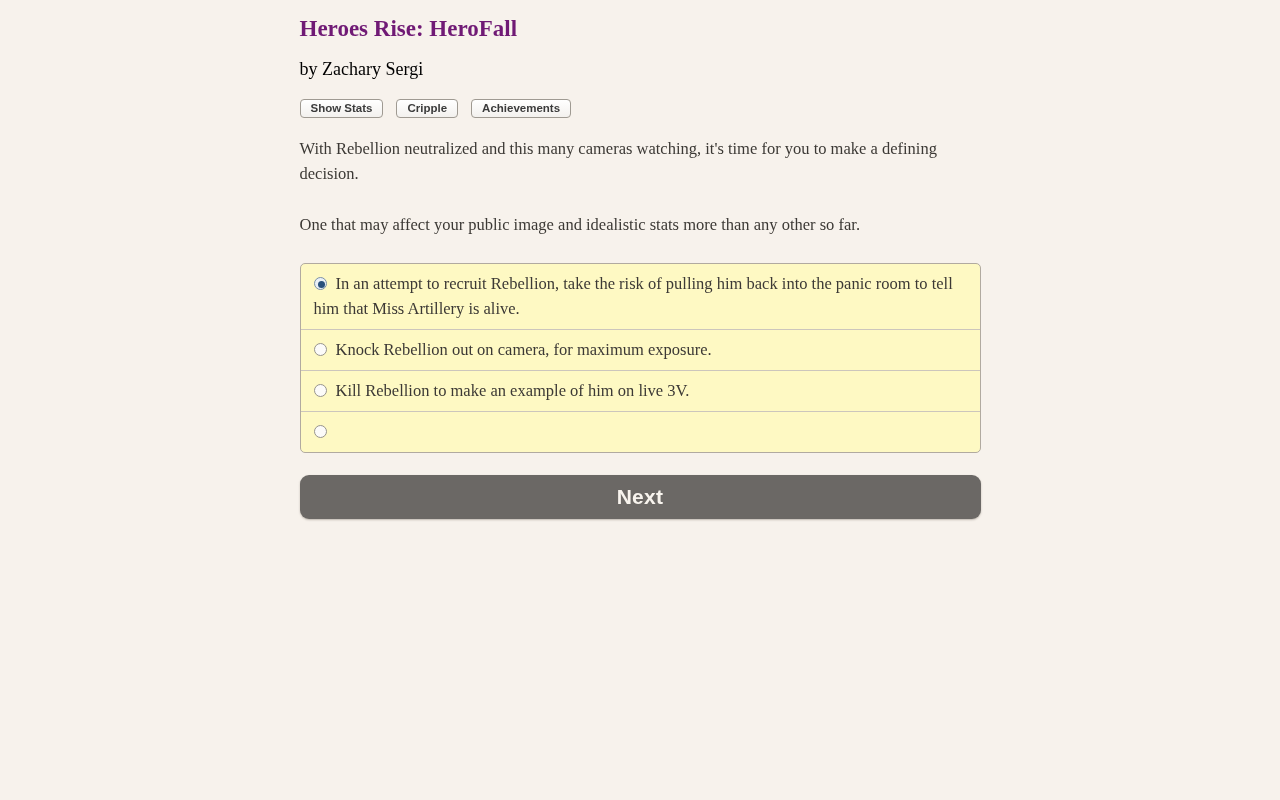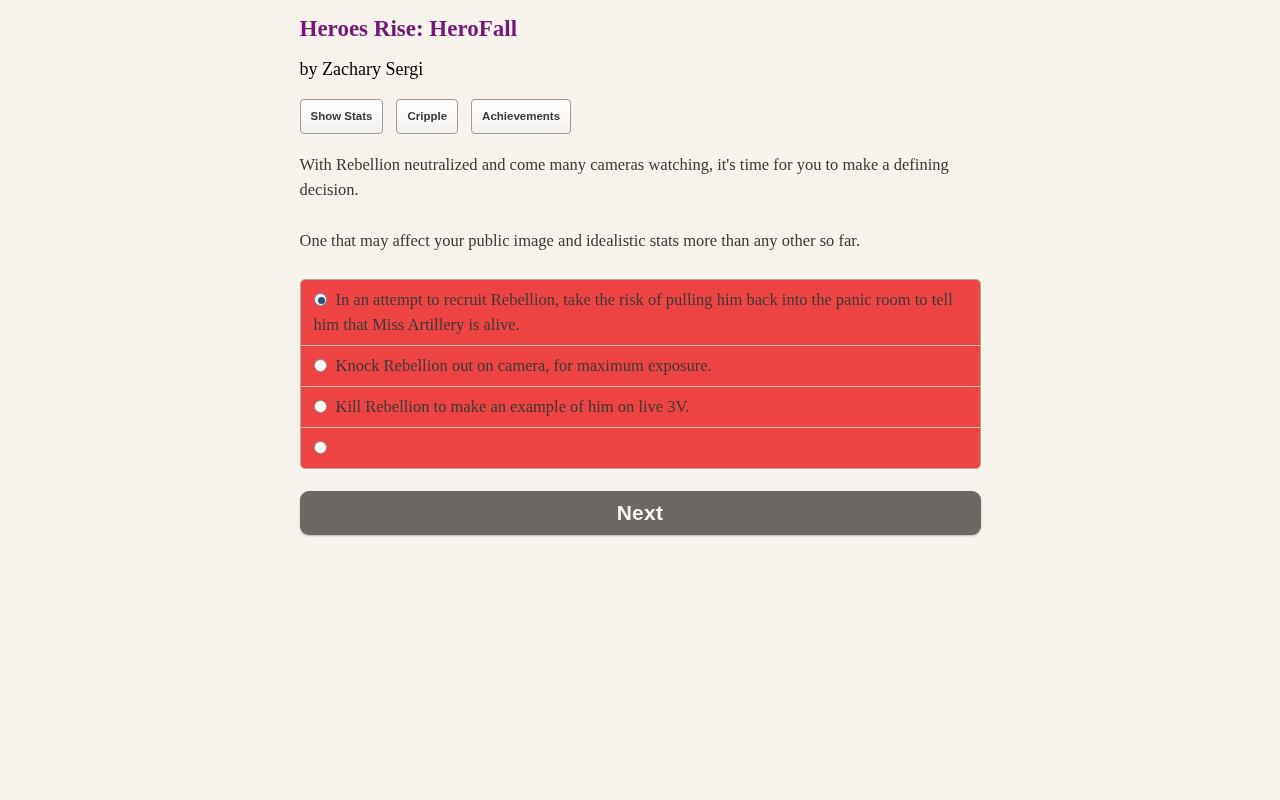"Show Stats" .toolbar button { height: 35px -> 19px }
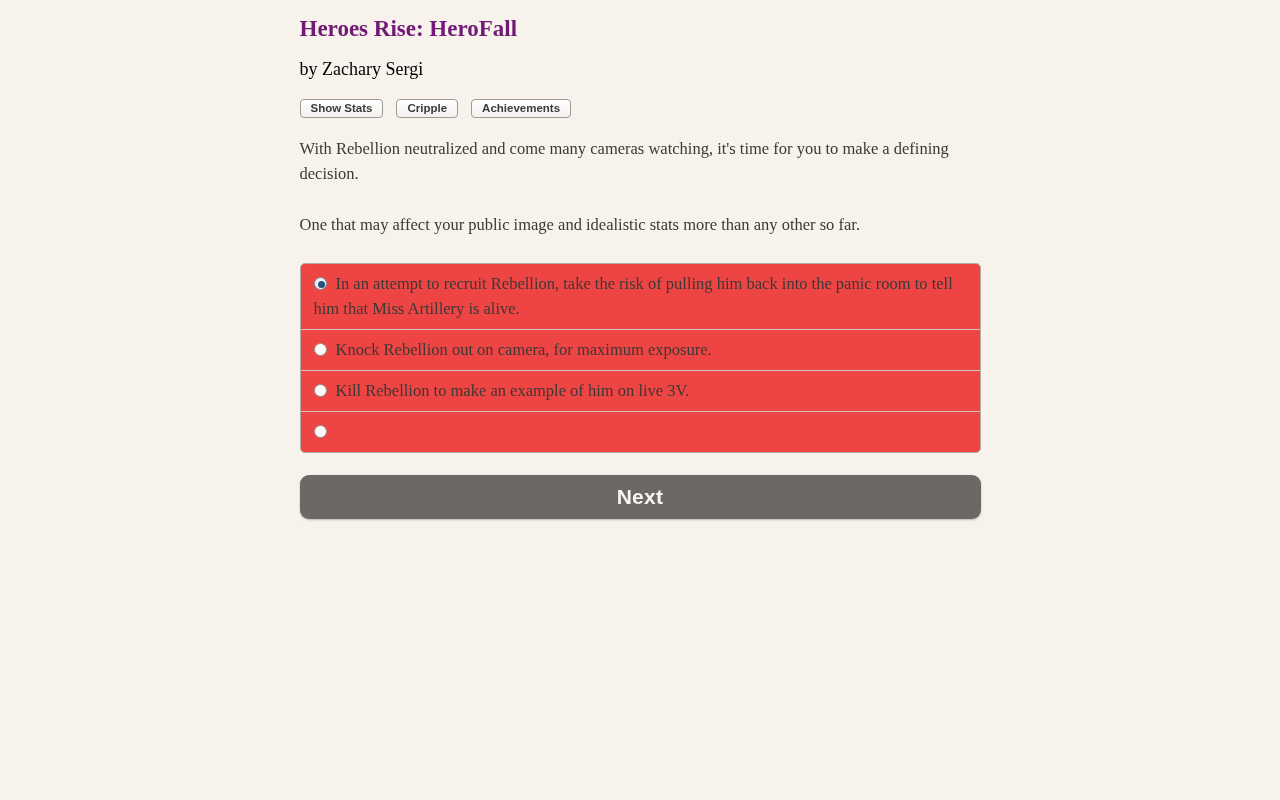"With Rebellion neutralized and come" p { text: come -> this }
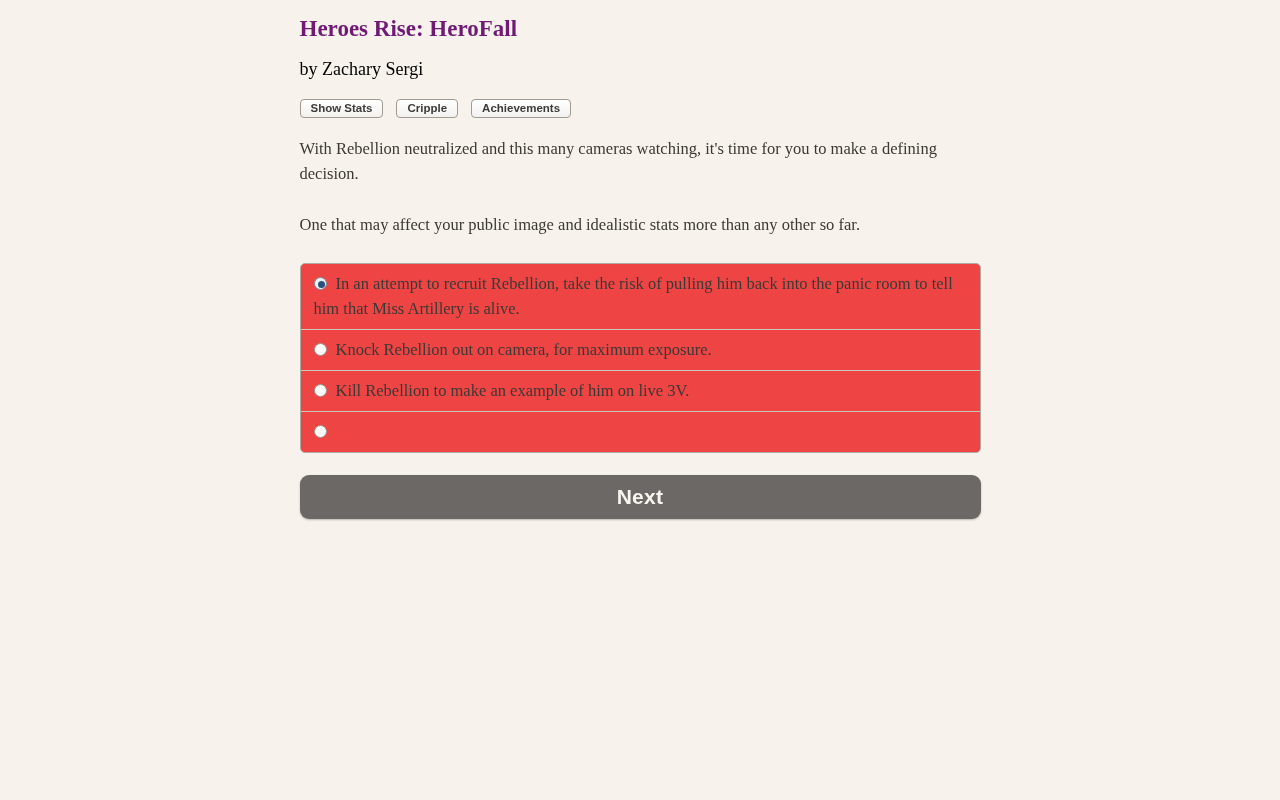"In an attempt to recruit" .choice-box { background: #ef4444 -> #fef9c3 }
